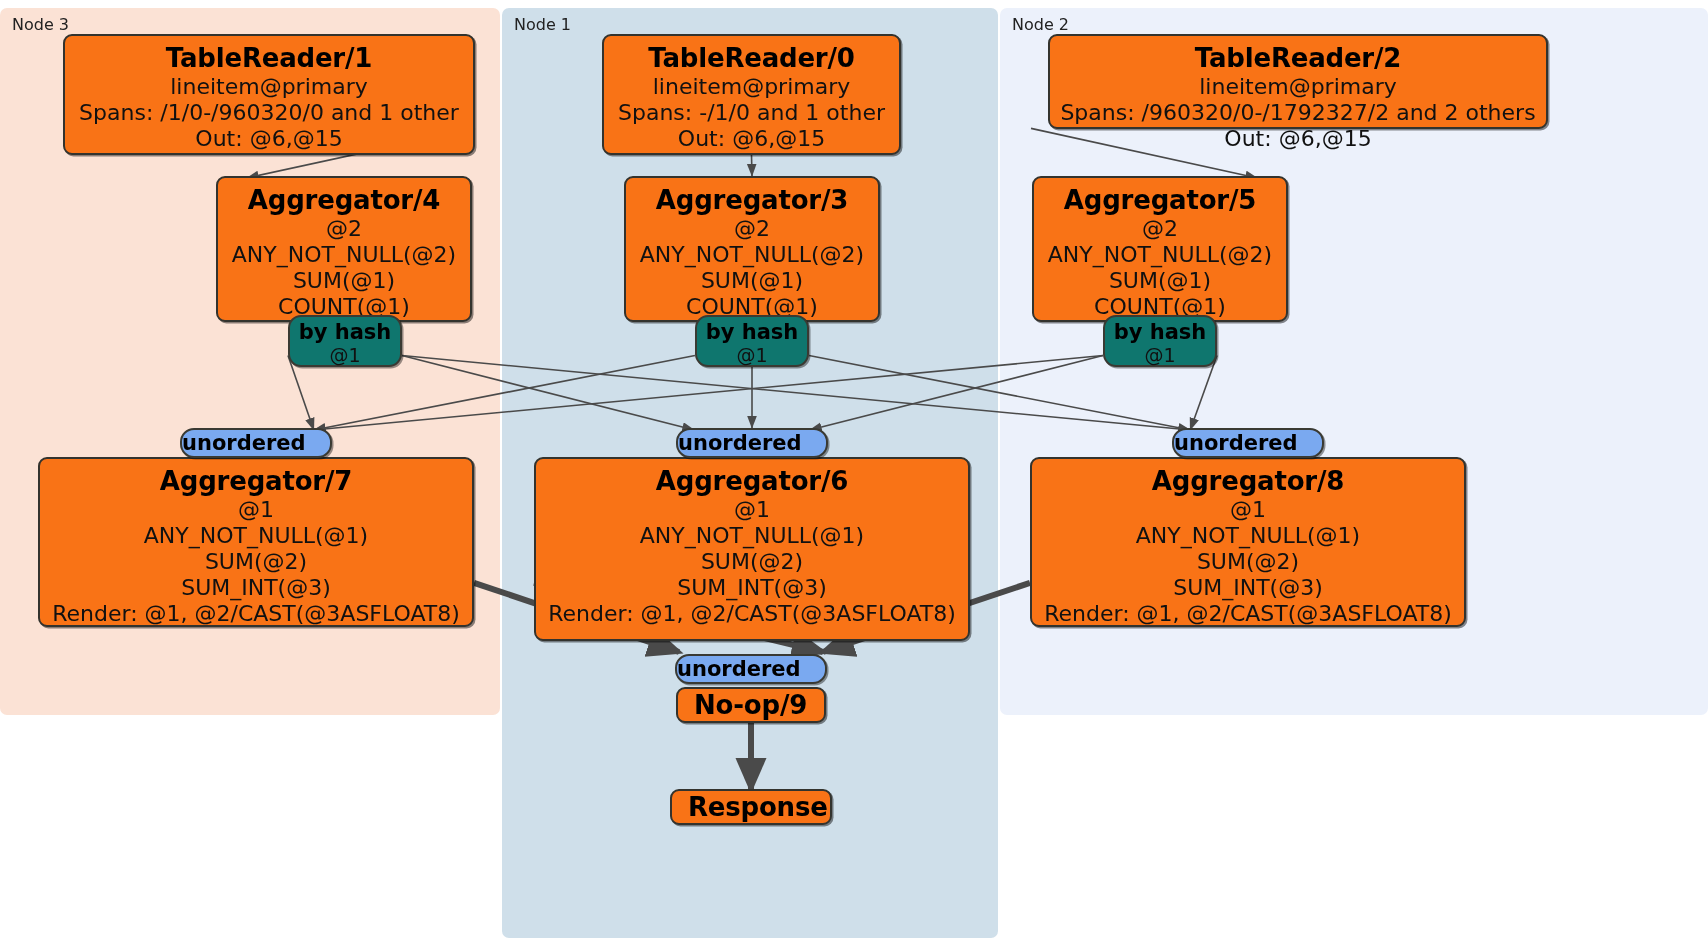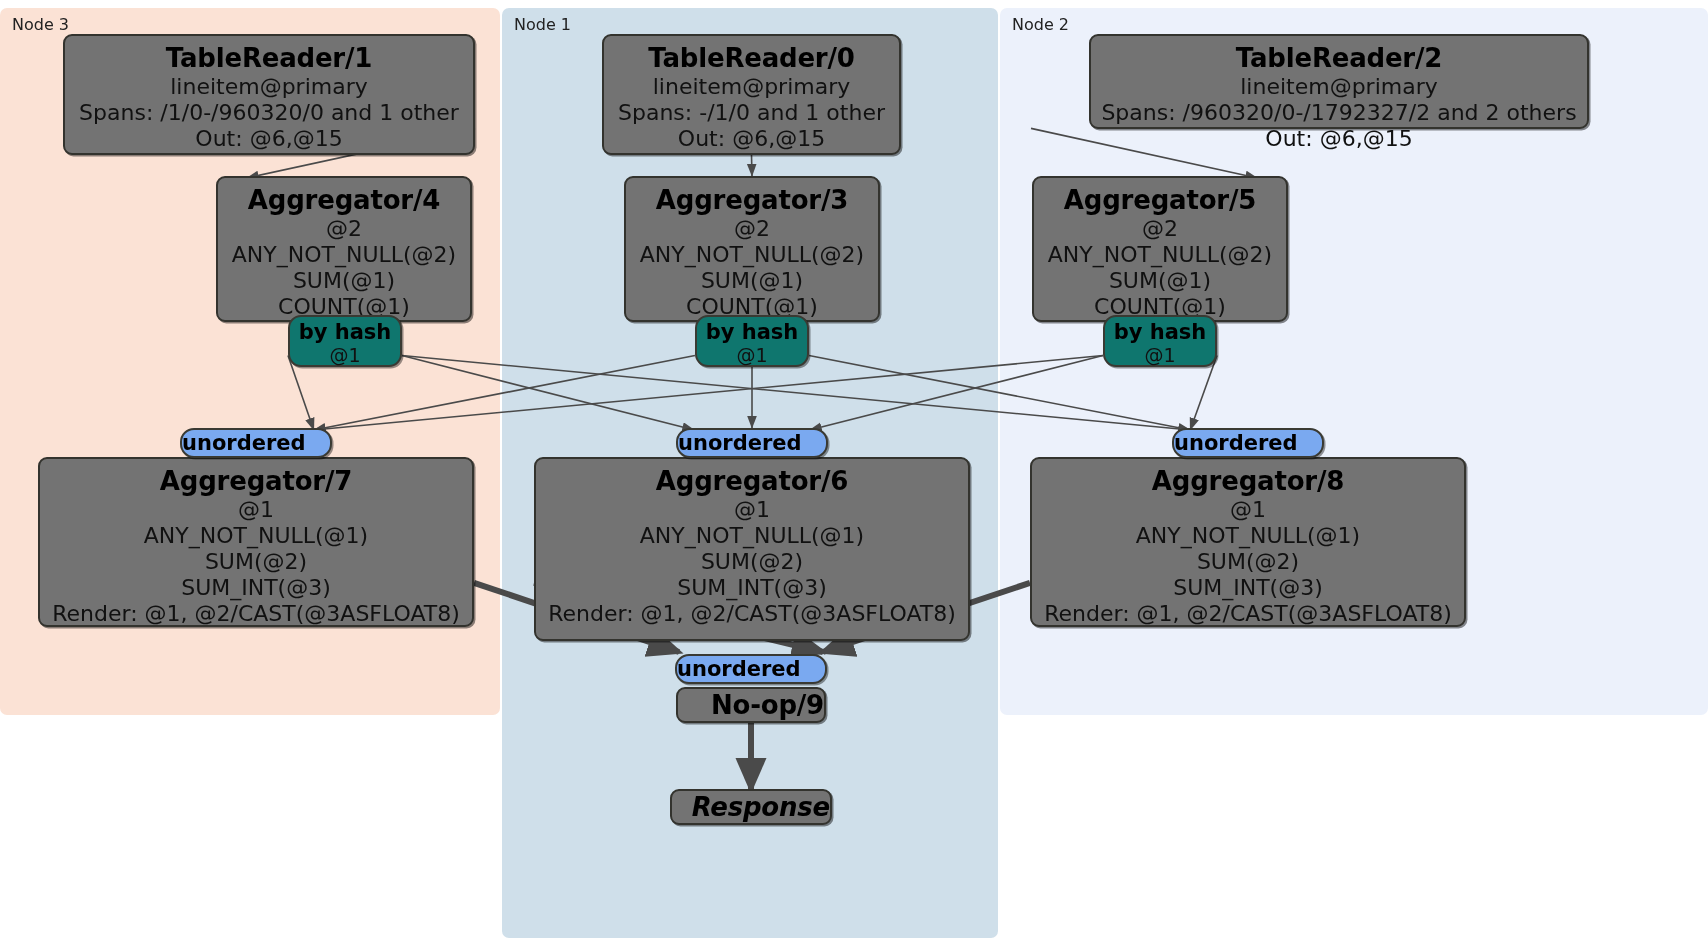"TableReader/1" .proc { background: #737373 -> #f97316 }
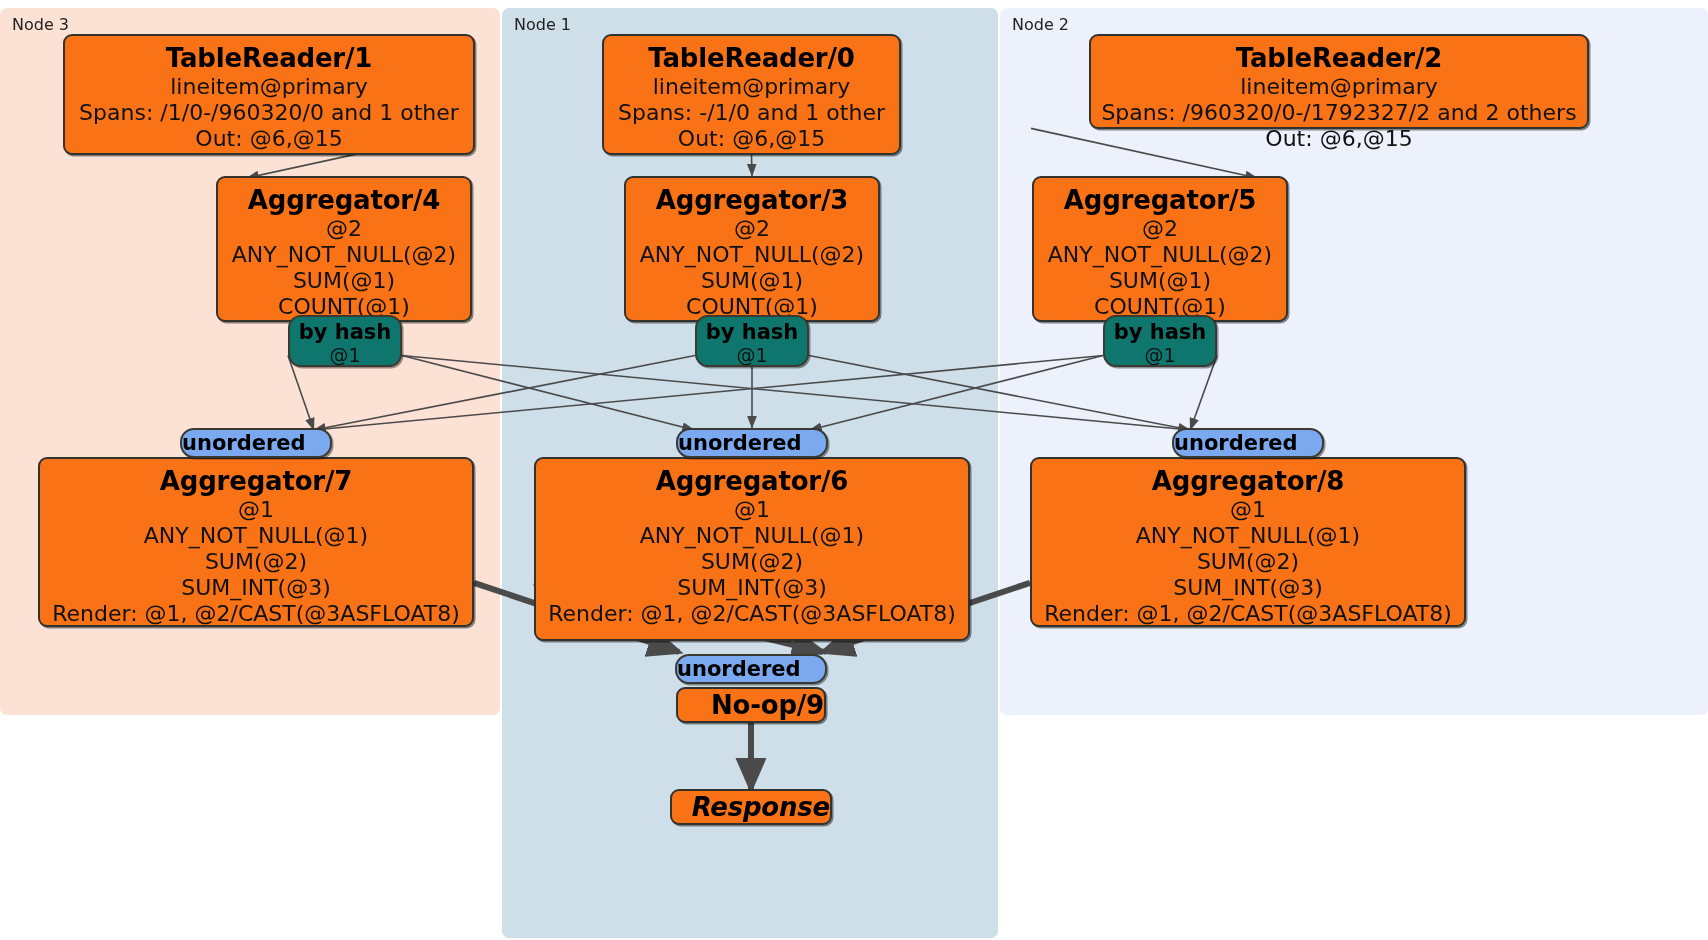"TableReader/2" div.proc { left: 1089px -> 1048px }
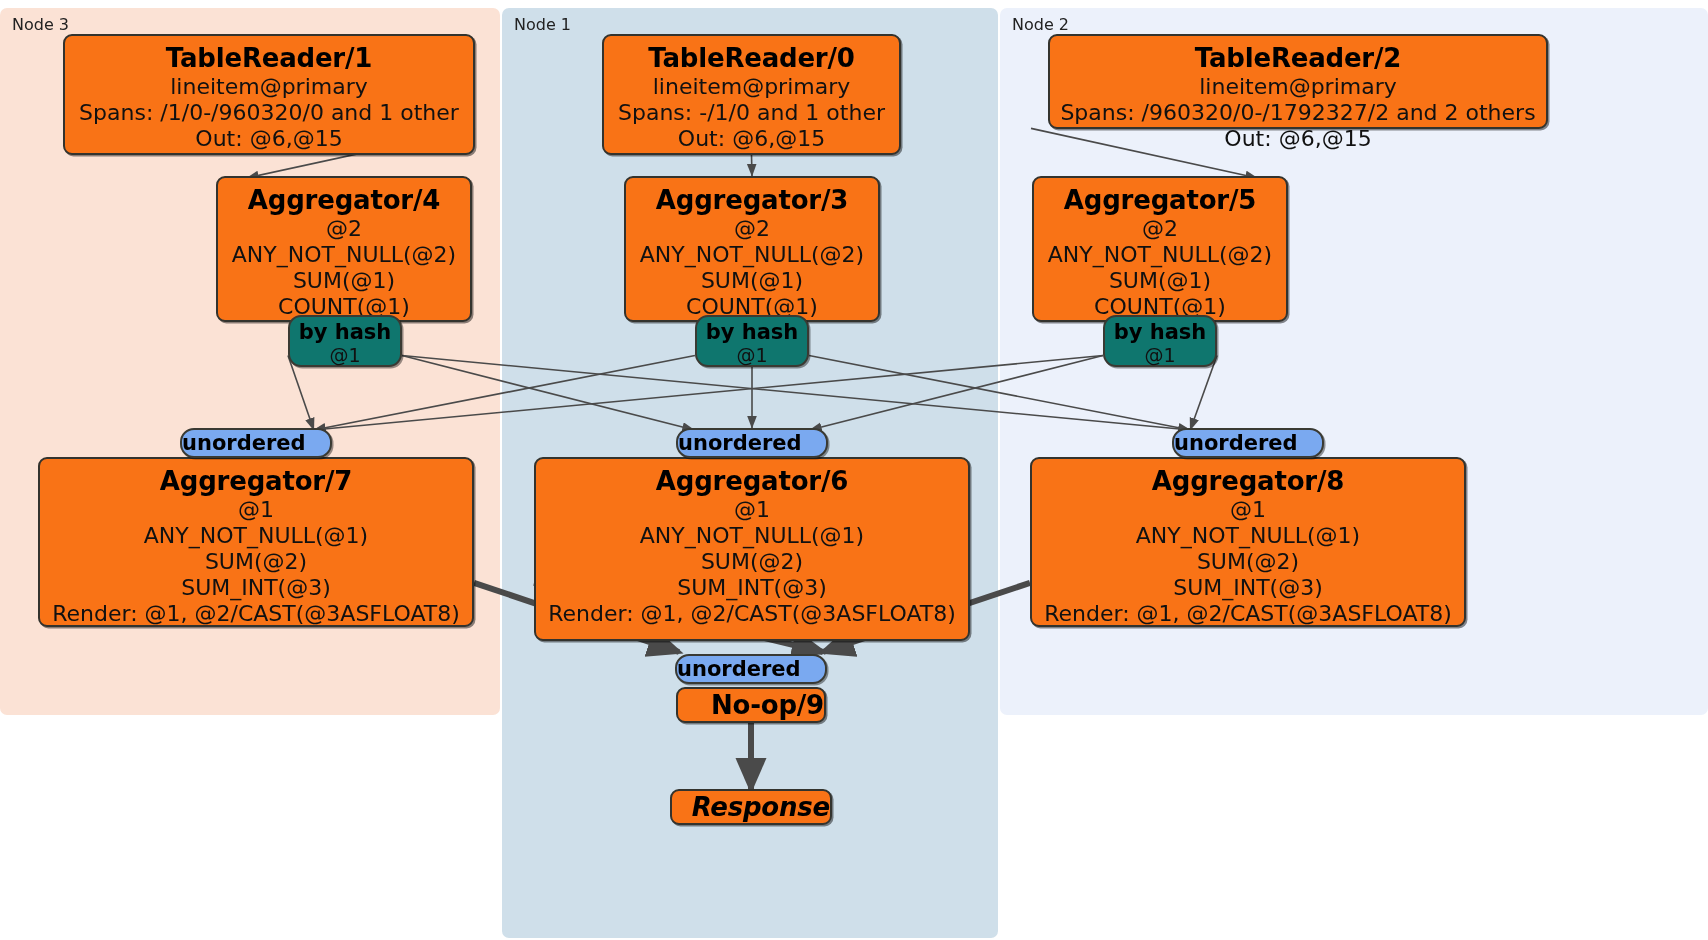"No-op/9" .proc.compact { justify-content: flex-end -> flex-start; padding: 0 -> 16px }
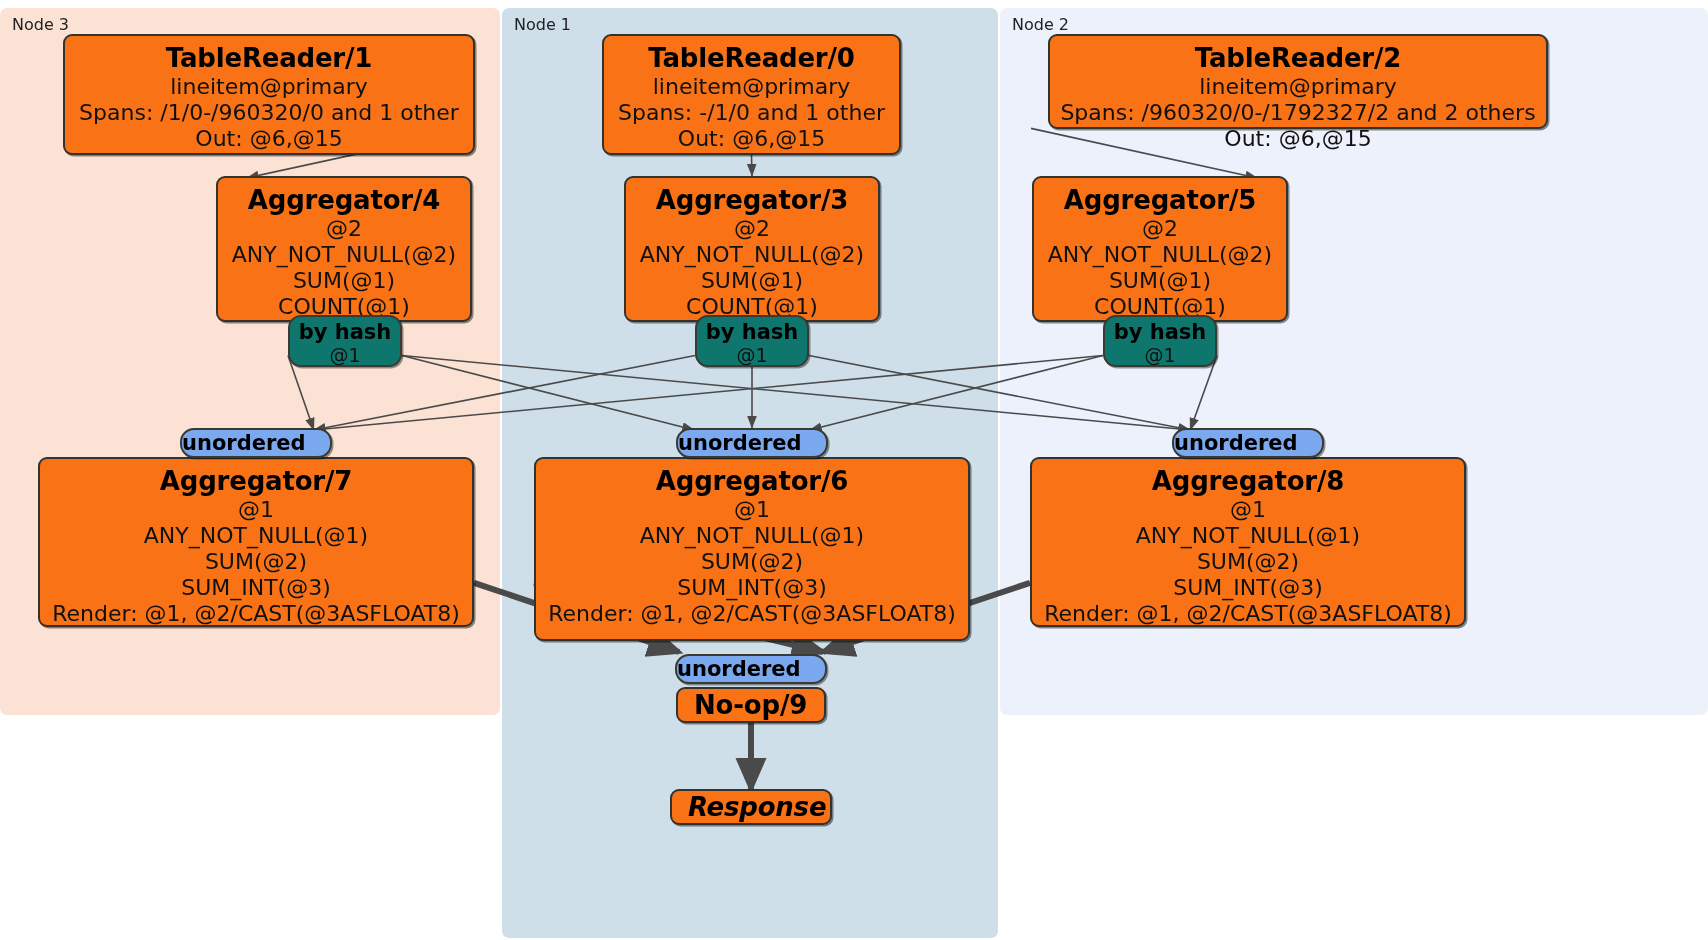"Response" div.proc { font-style: italic -> none }
